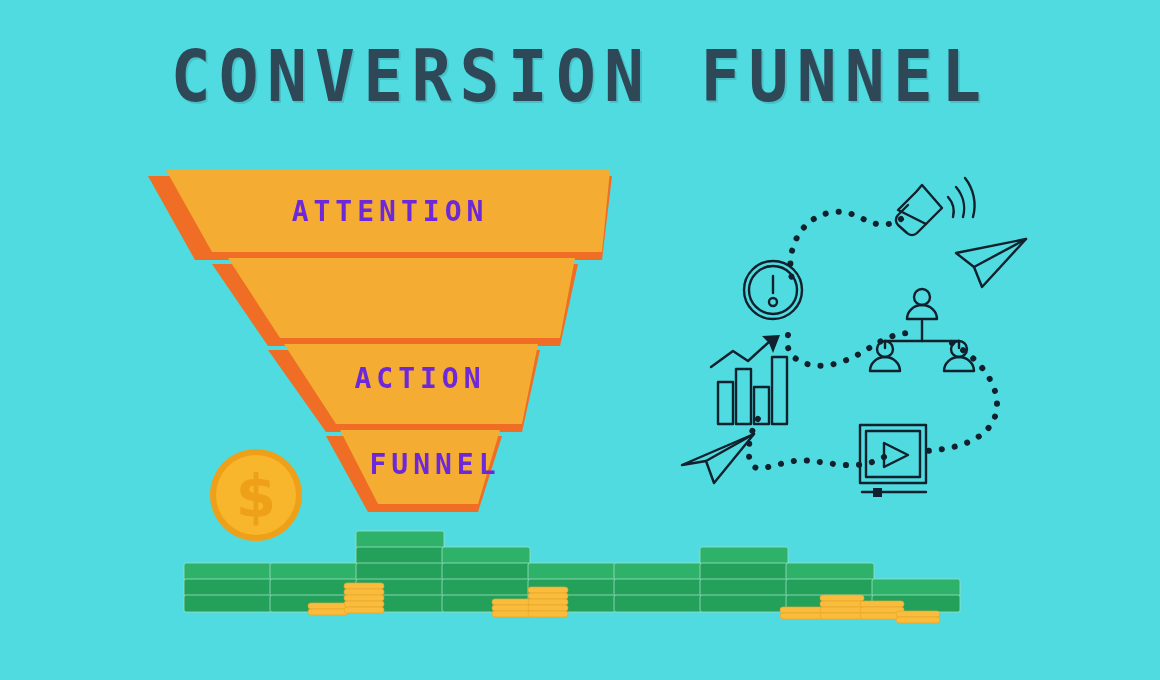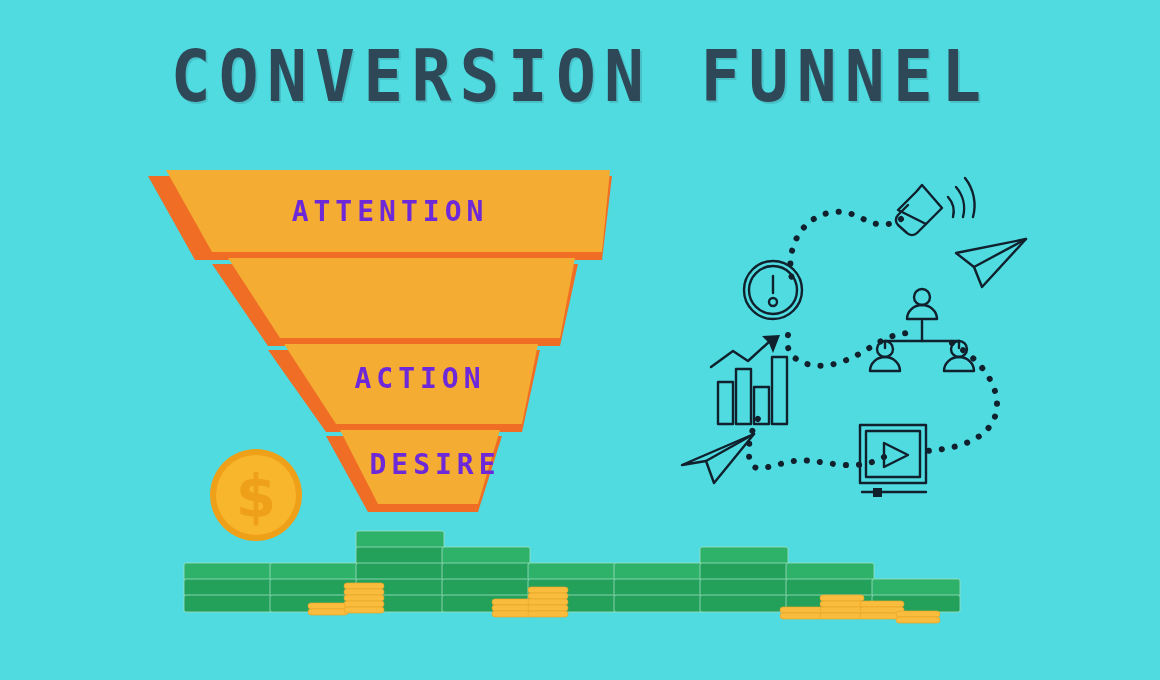"DESIRE" div.funnel-label { text: DESIRE -> FUNNEL }
